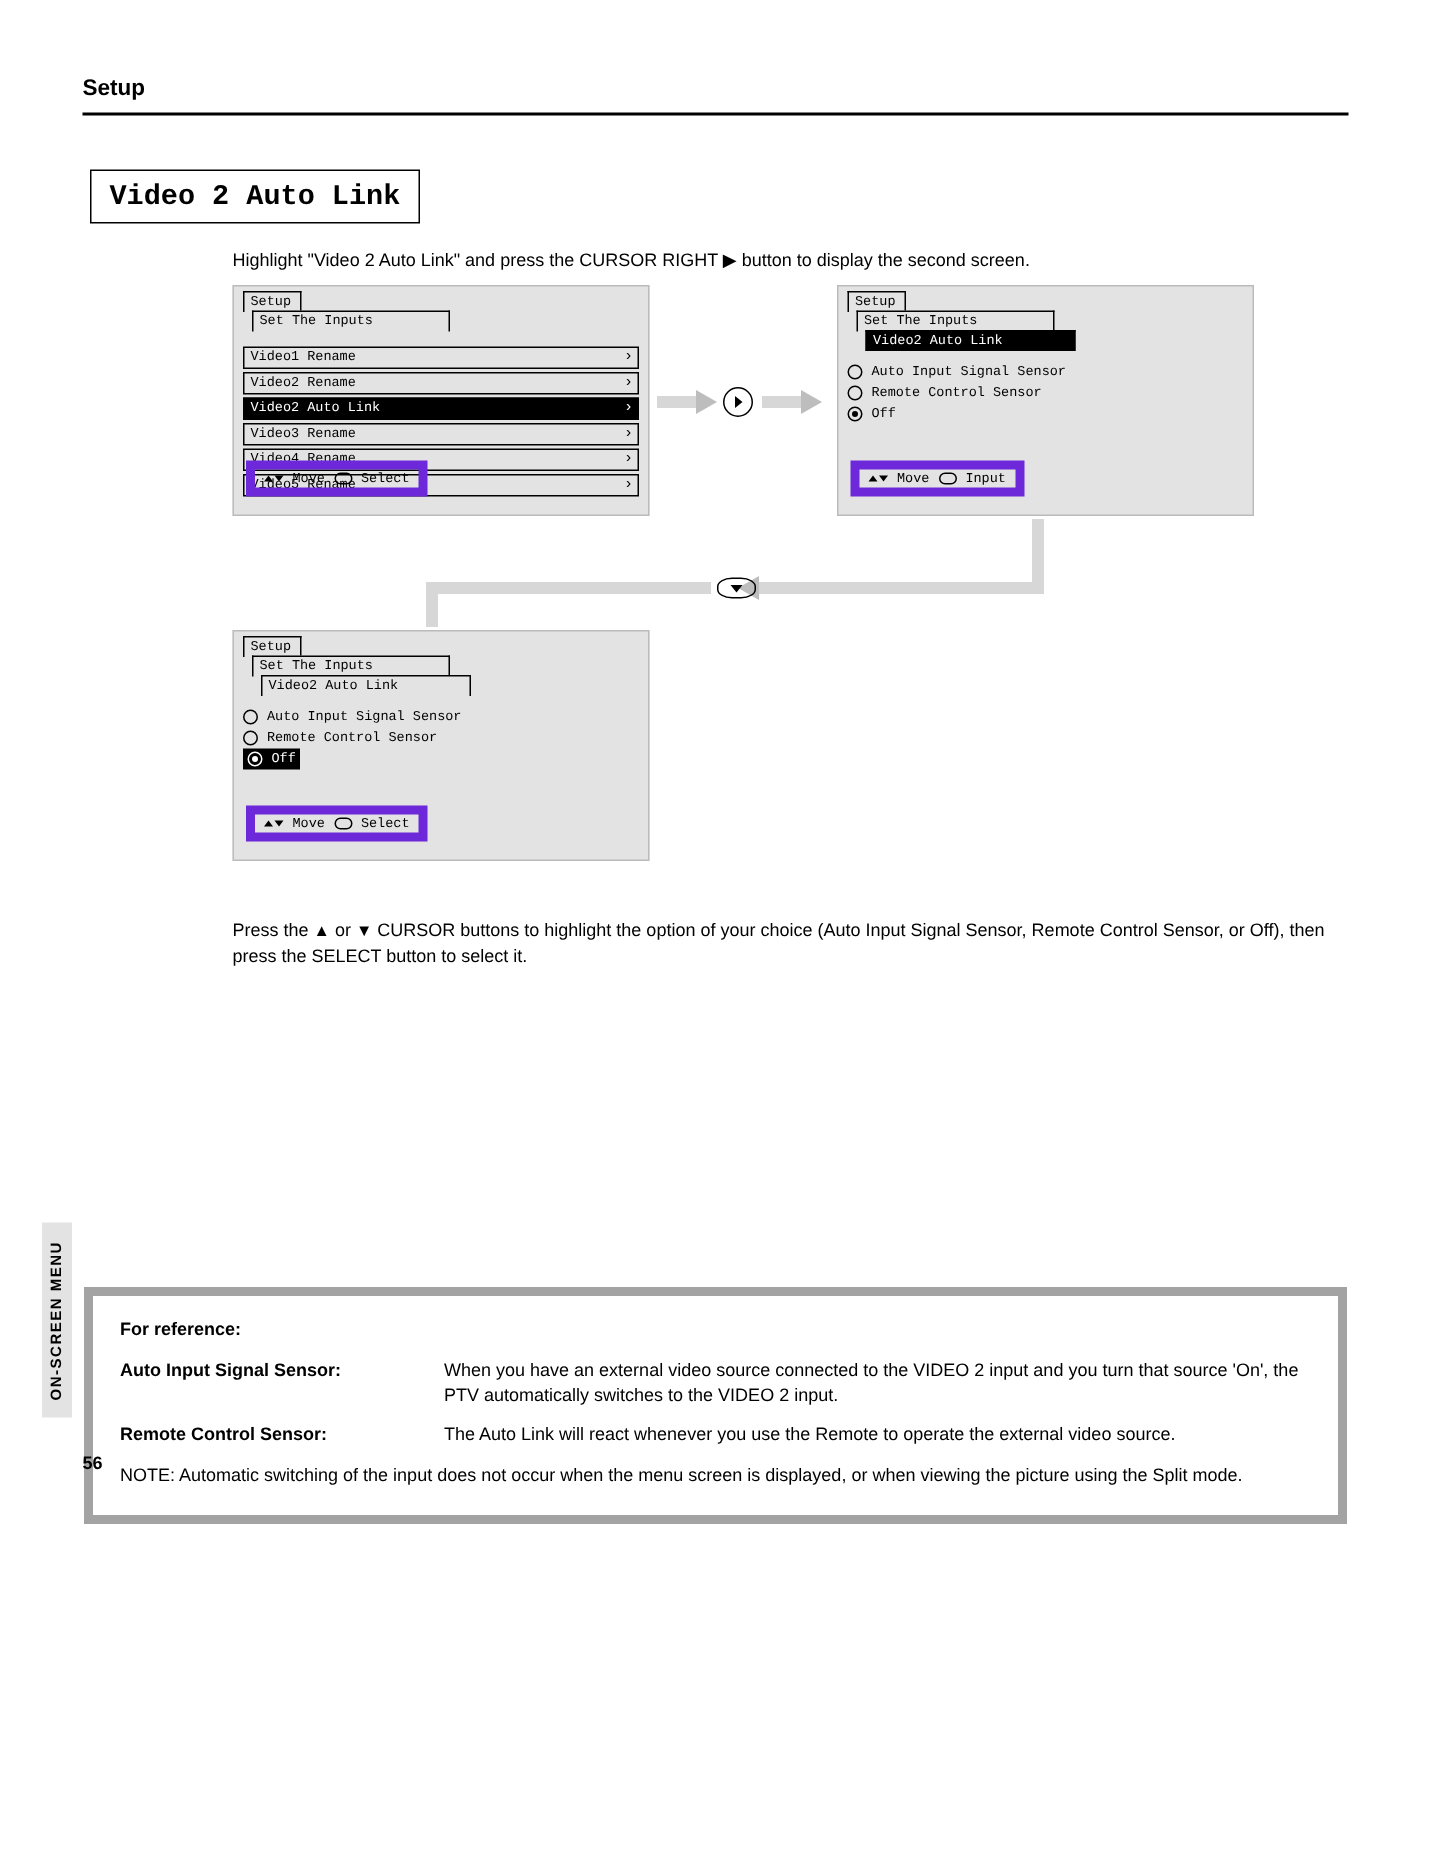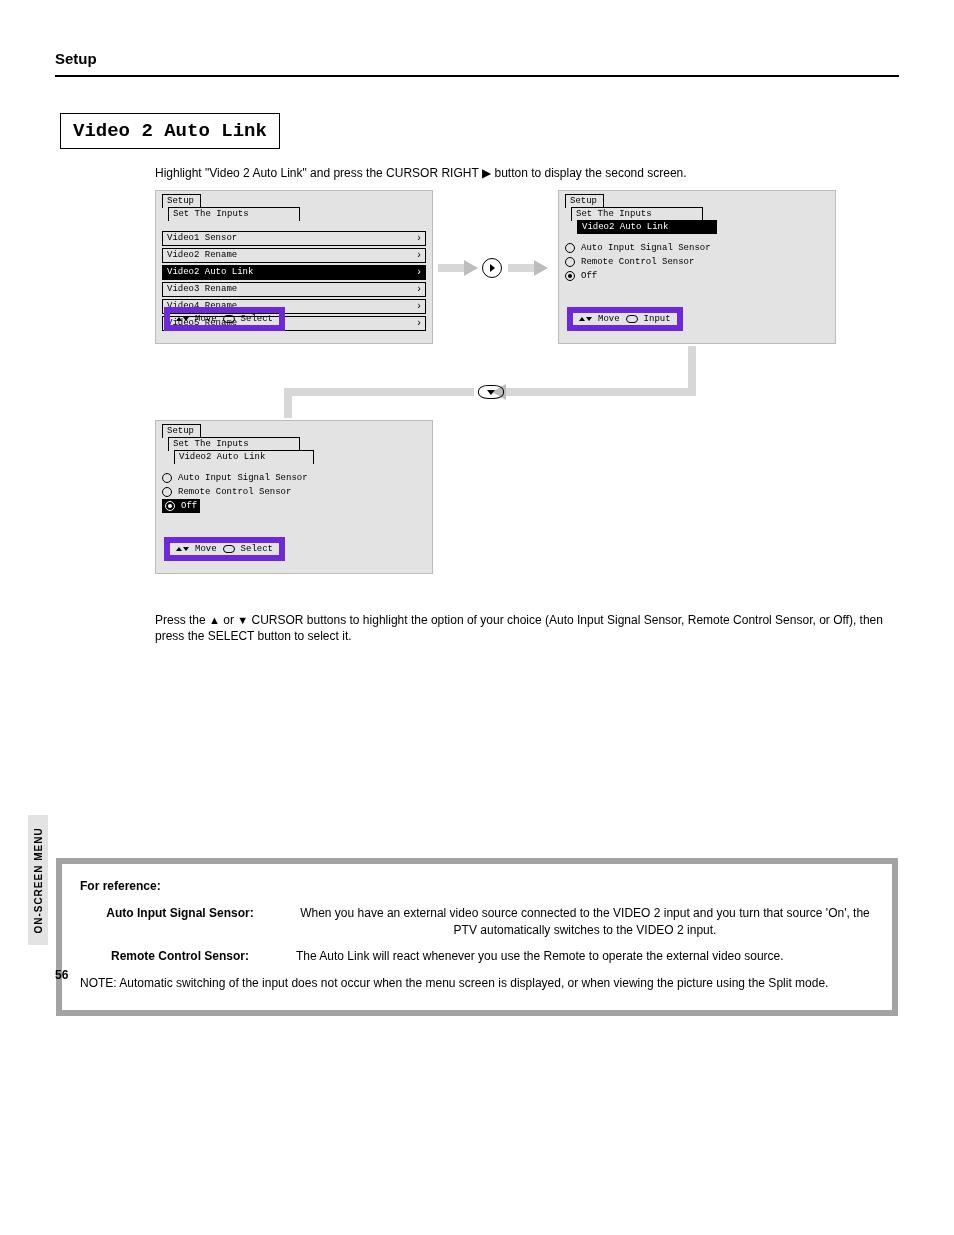"Video1 Sensor" span { text: Sensor -> Rename }
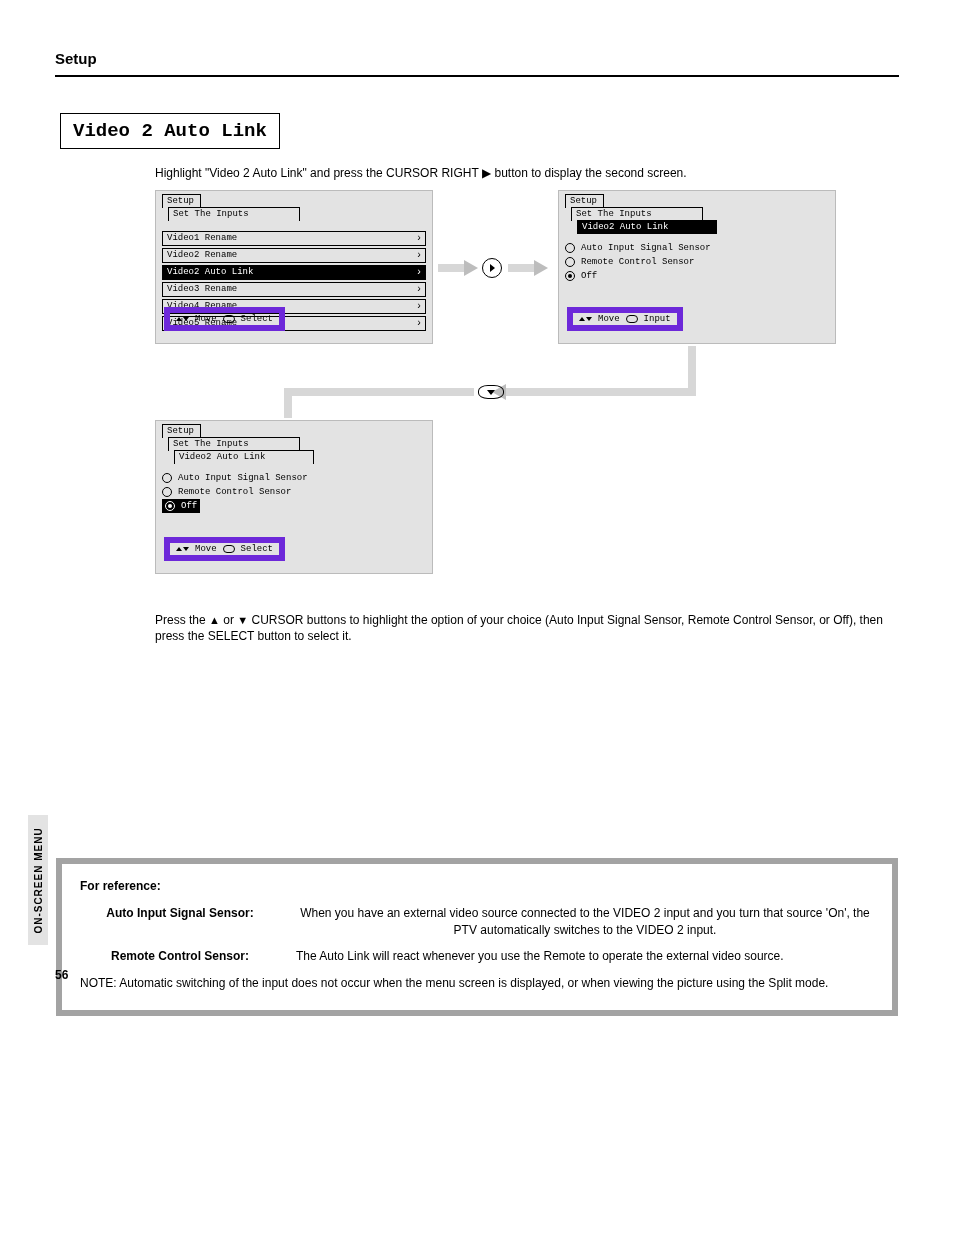"Auto Input Signal Sensor:" .ref-box .row { text-align: center -> none }
